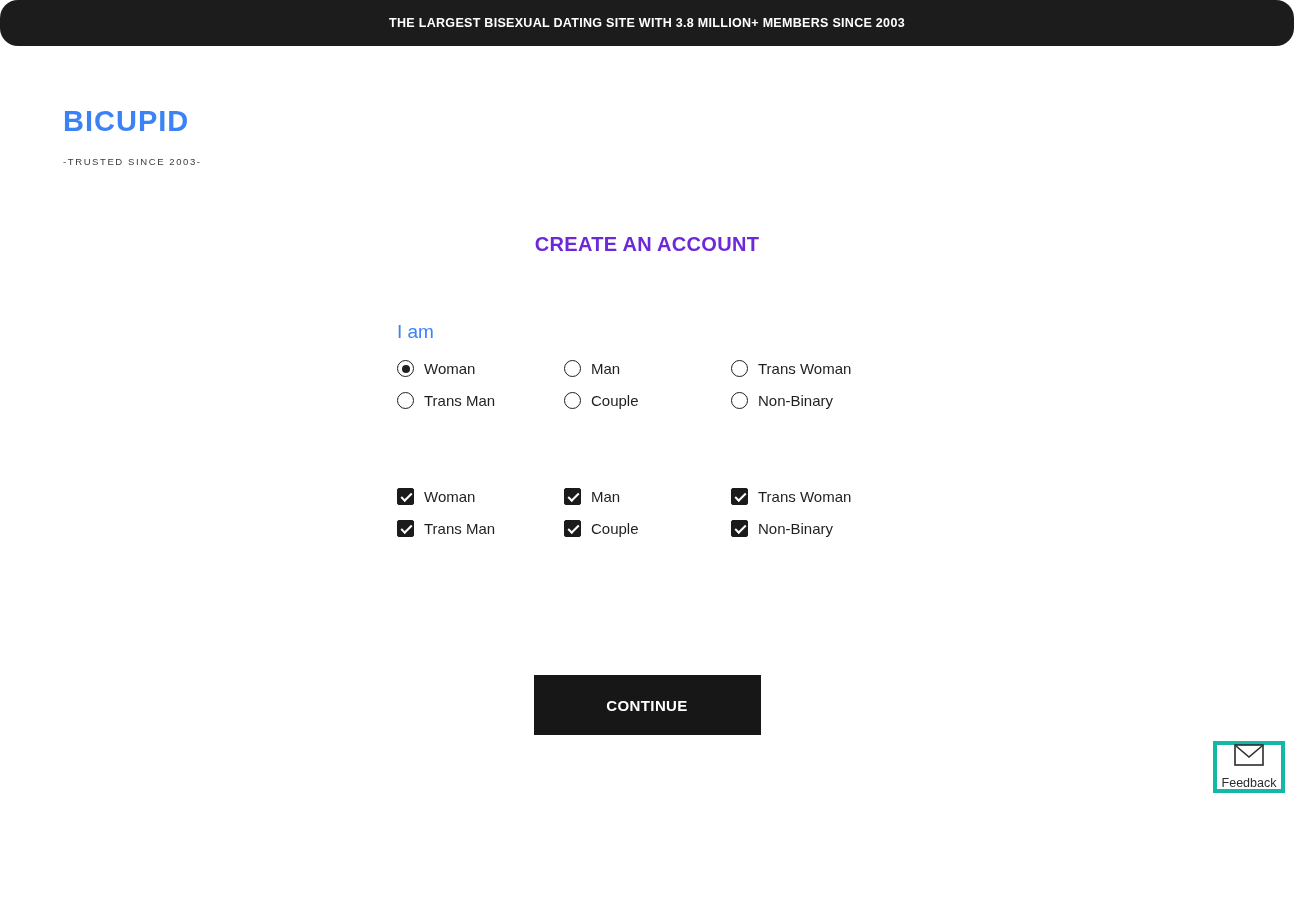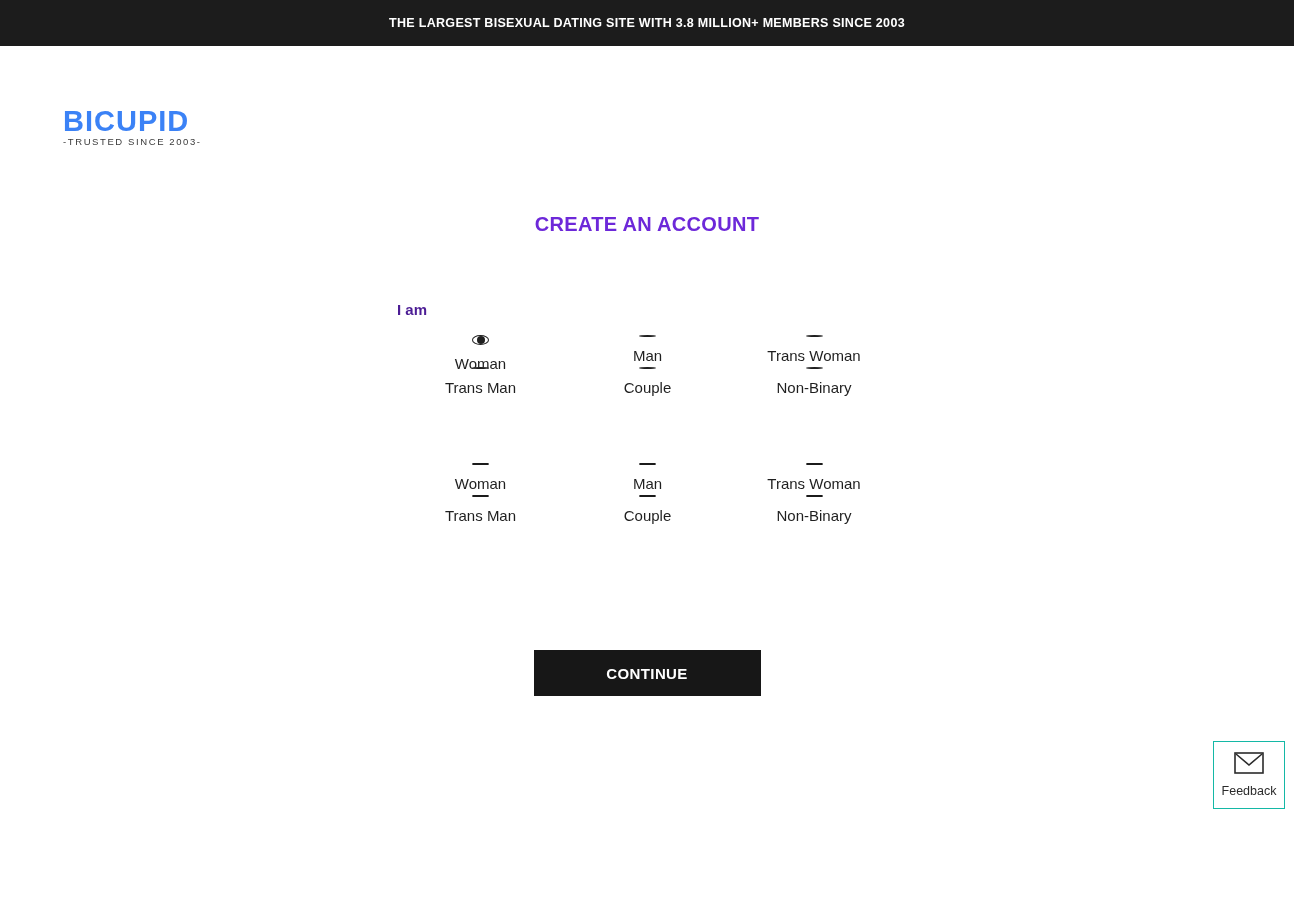"THE LARGEST BISEXUAL DATING SITE" .top-banner { border-radius: none -> 18px }
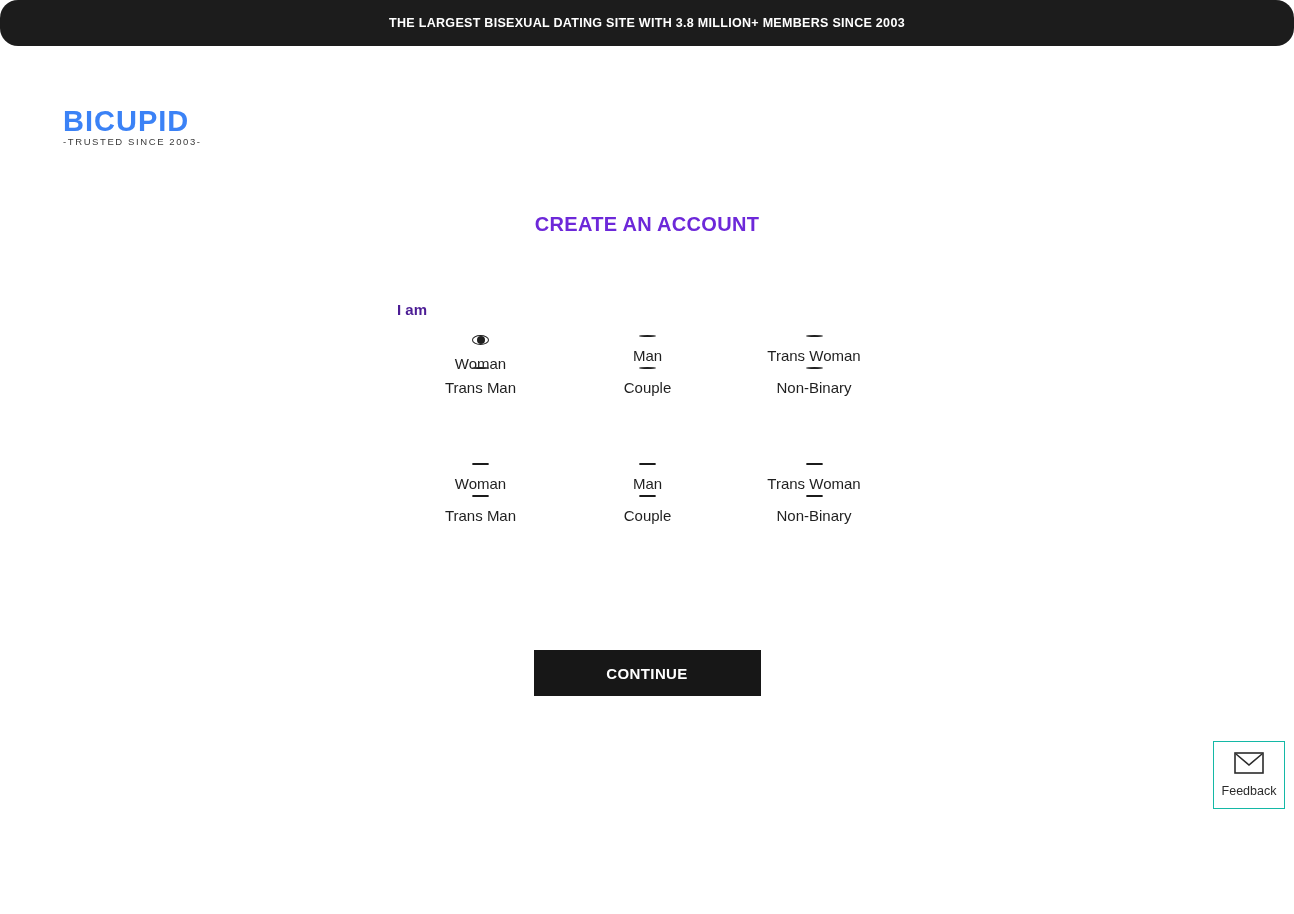"-TRUSTED SINCE 2003-" .logo-tagline { margin-top: 0 -> 20px }
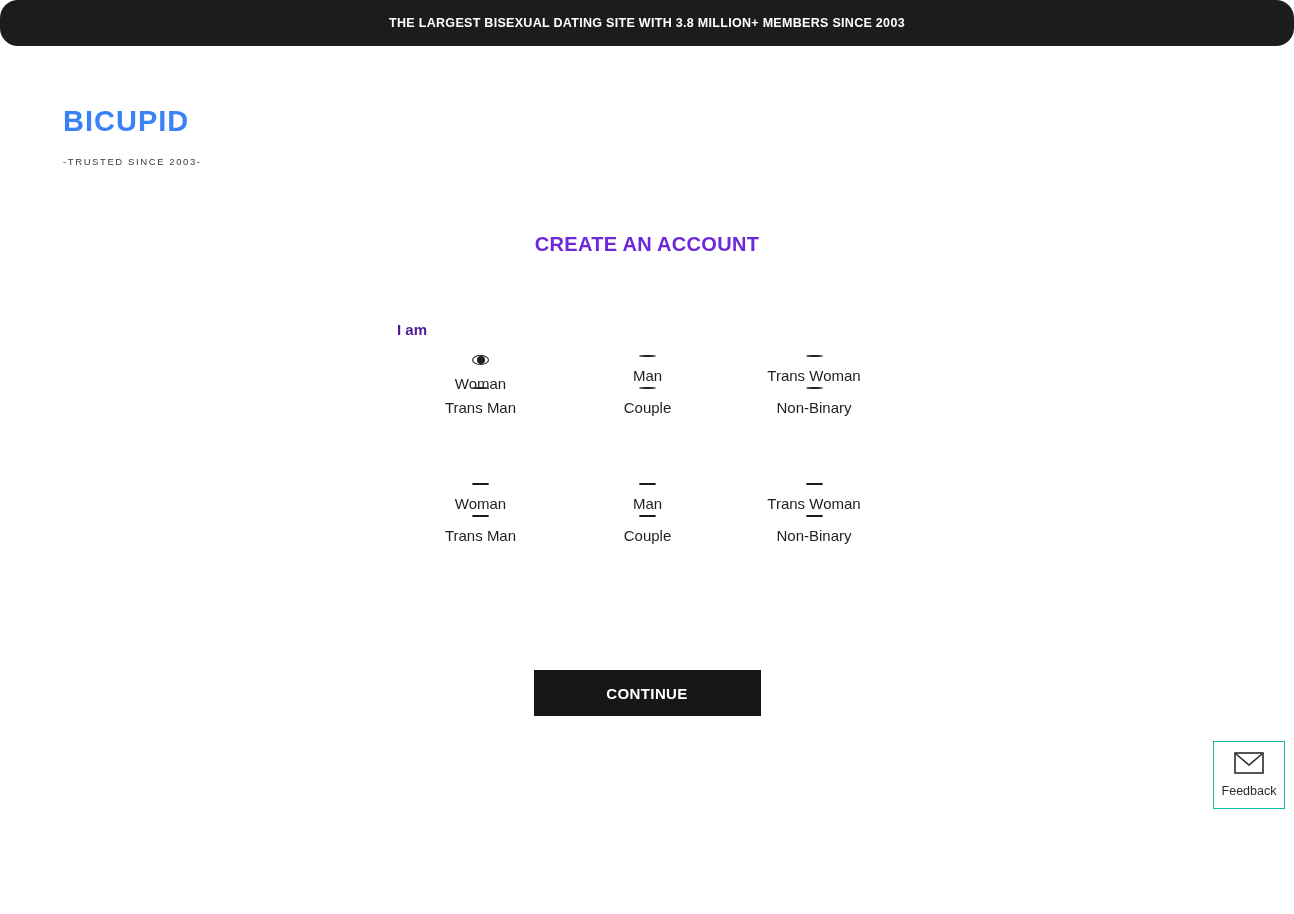"I am" .group-label { color: #4c1d95 -> #3b82f6; font-size: 15px -> 19px; font-weight: bold -> normal }
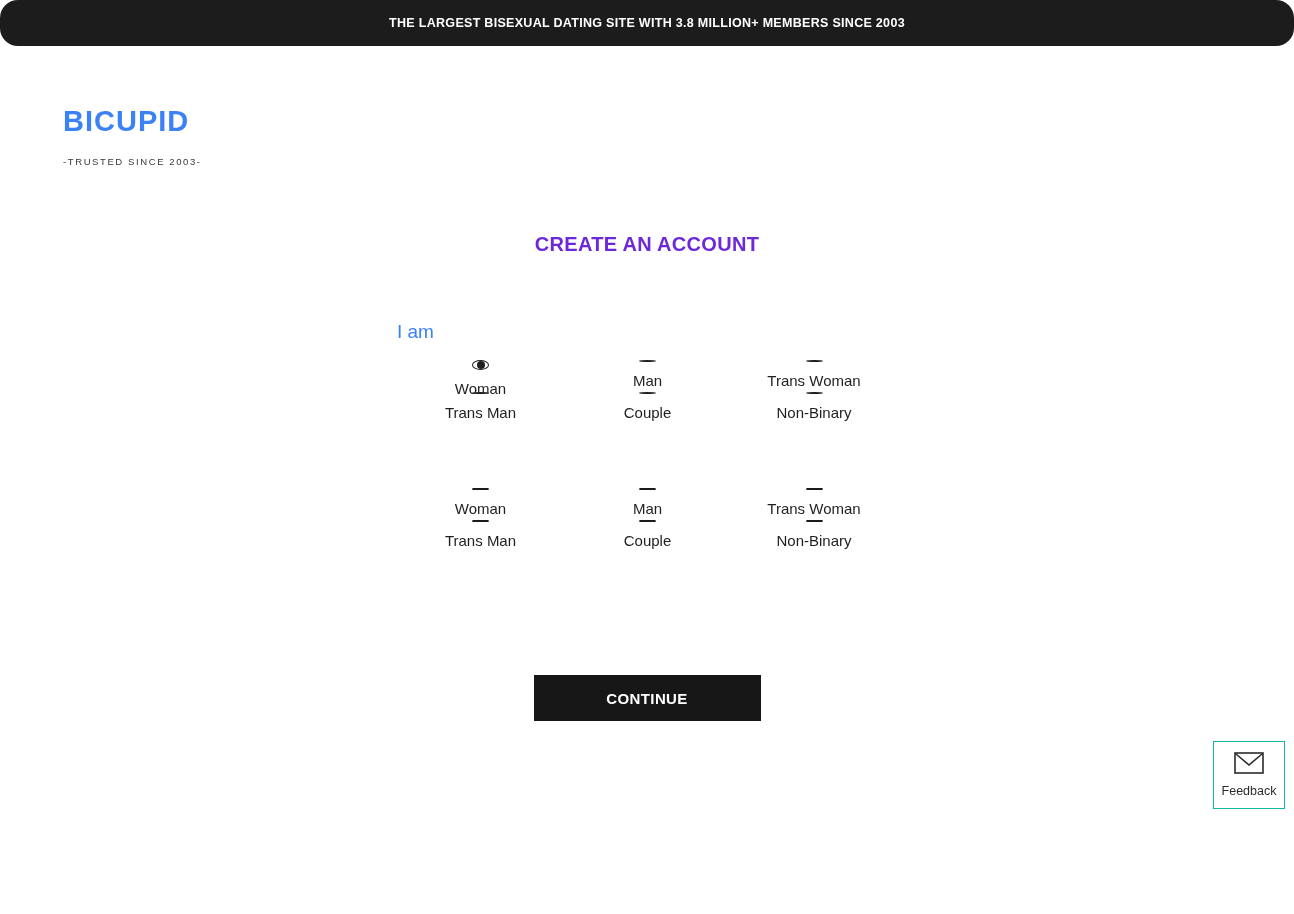"Woman" .opt { align-items: center -> flex-start; flex-direction: column -> none }
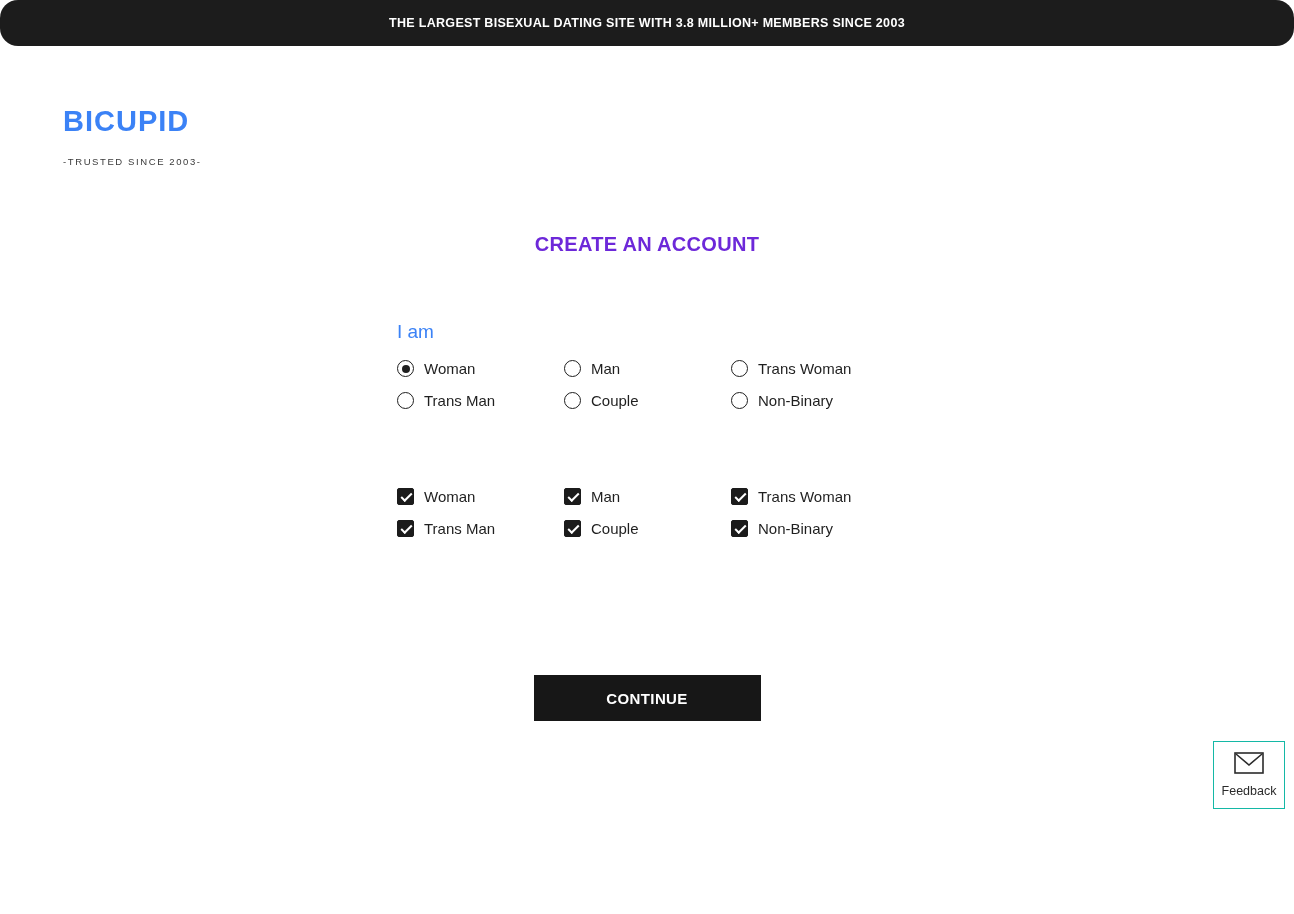"CONTINUE" .continue-btn { height: 46px -> 60px }
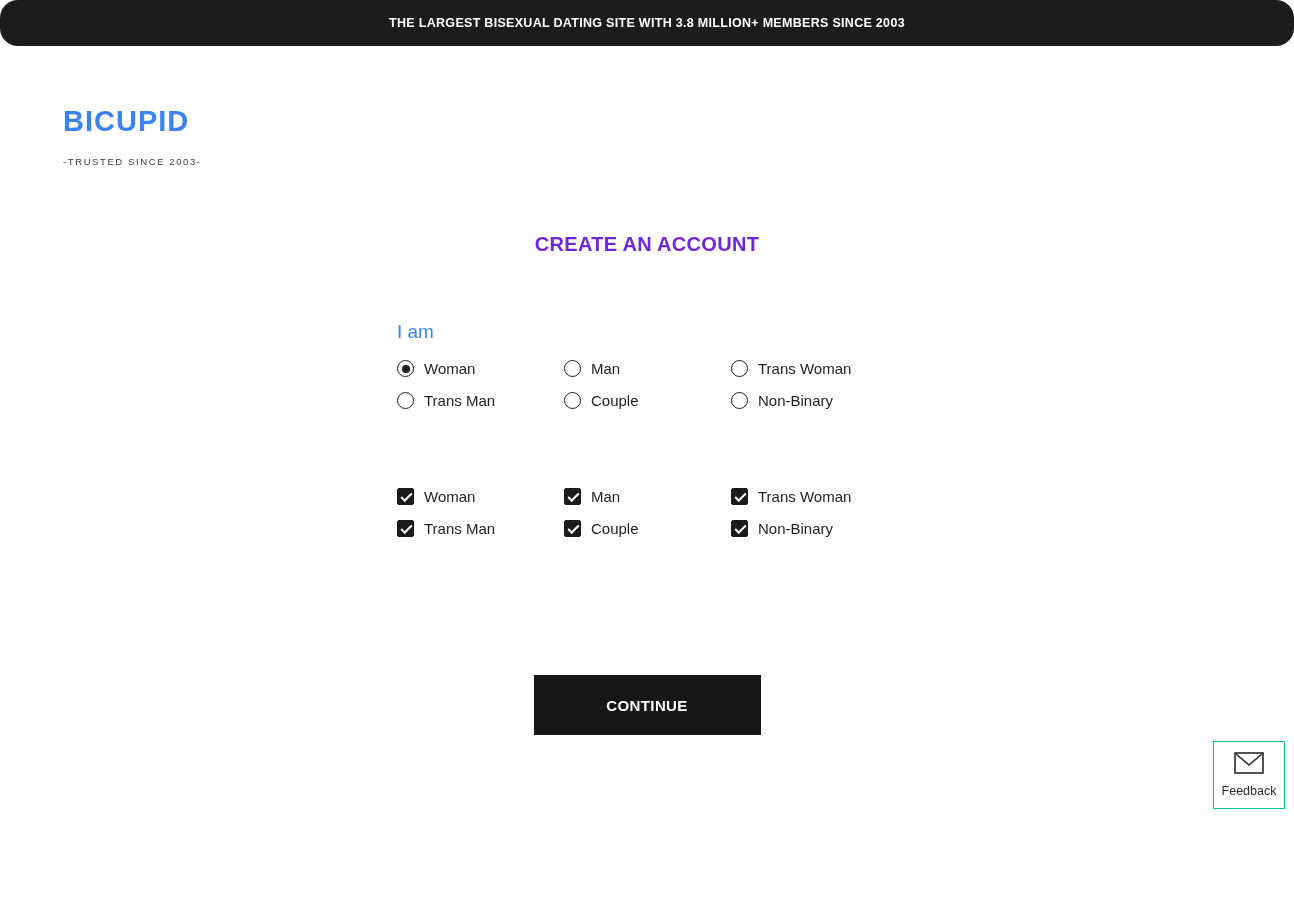"Feedback" .feedback-box { border: 1px solid #14b8a6 -> 4px solid #14b8a6; height: 68px -> 52px }
